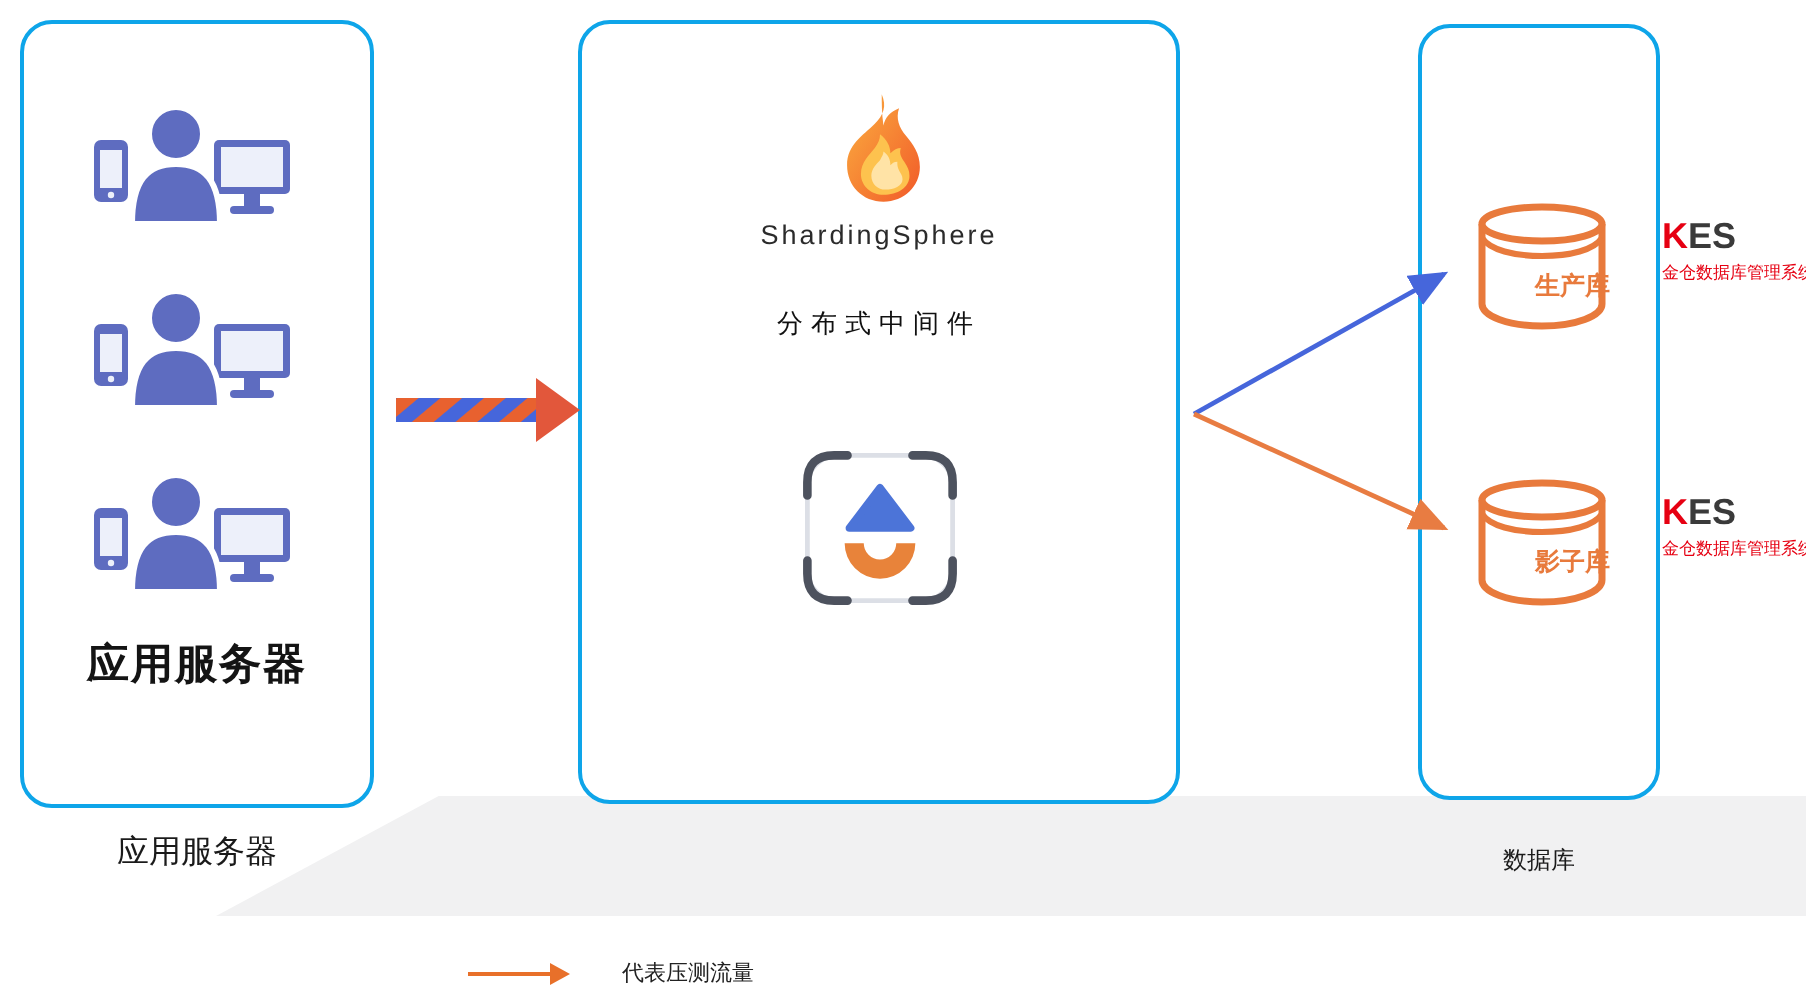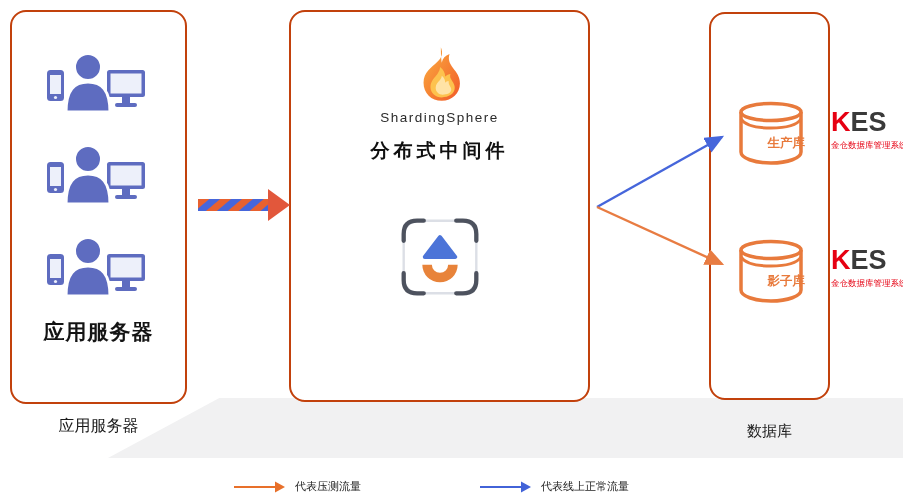"ShardingSphere" .panel { border: 2px solid #c2410c -> 2px solid #0ea5e9 }
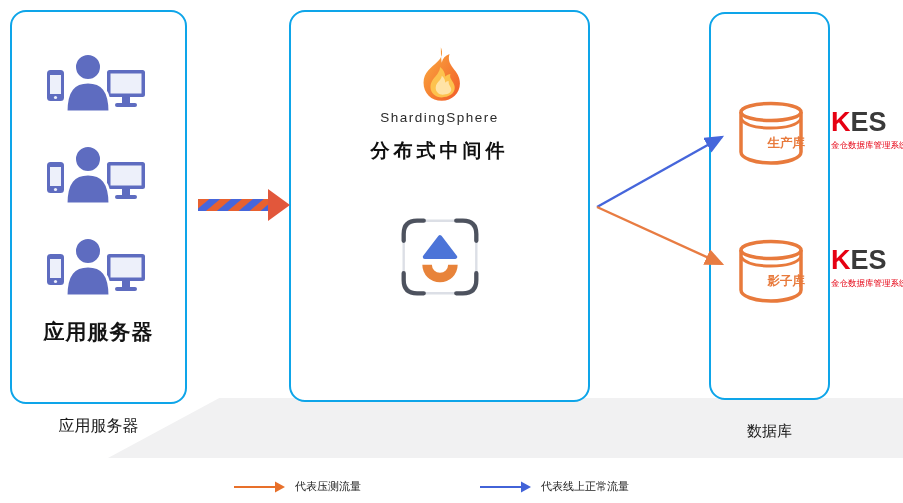"KES" .kes-row { font-size: 27px -> 18px }
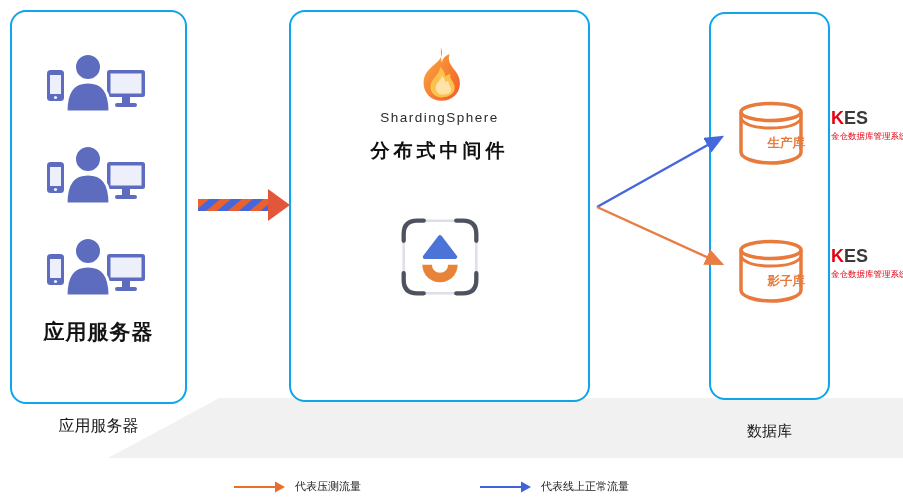"分布式中间件" .subtitle-text { font-size: 19px -> 13px; font-weight: 700 -> 400; margin-top: 13px -> 28px }
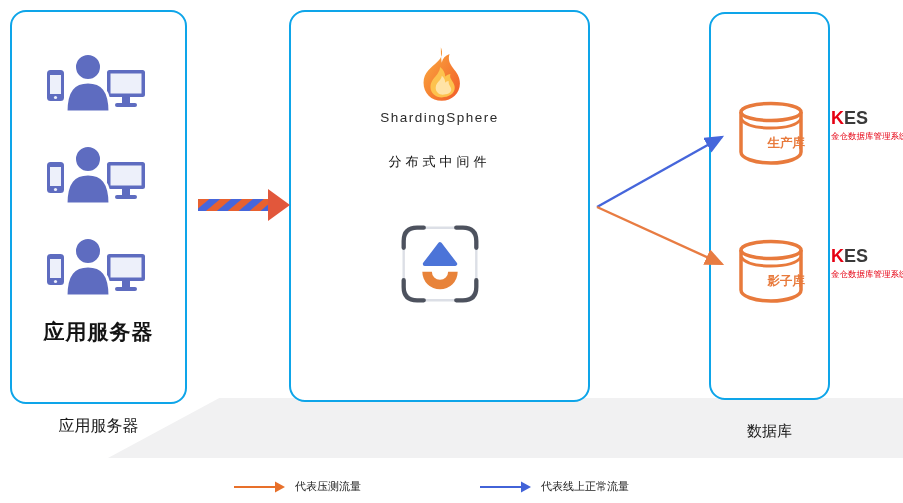"数据库" .caption-right { font-size: 15px -> 12px }
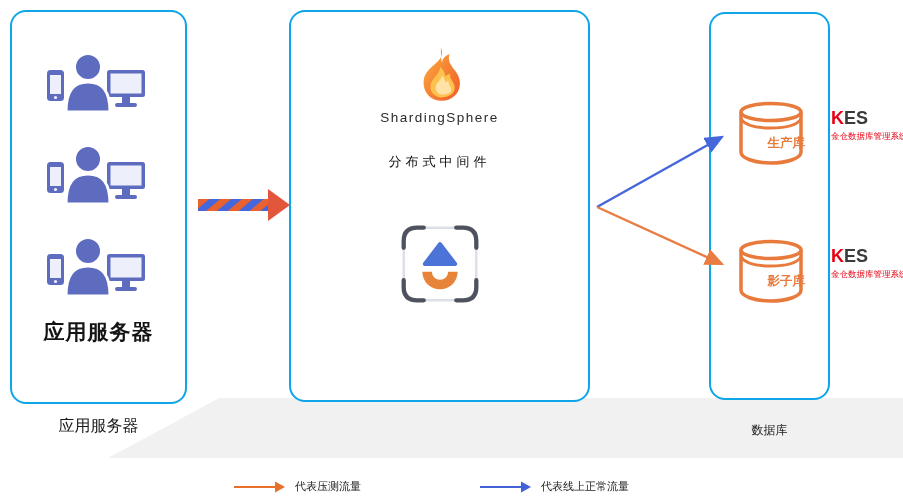"代表压测流量" .legend-item { gap: 8px -> 24px }
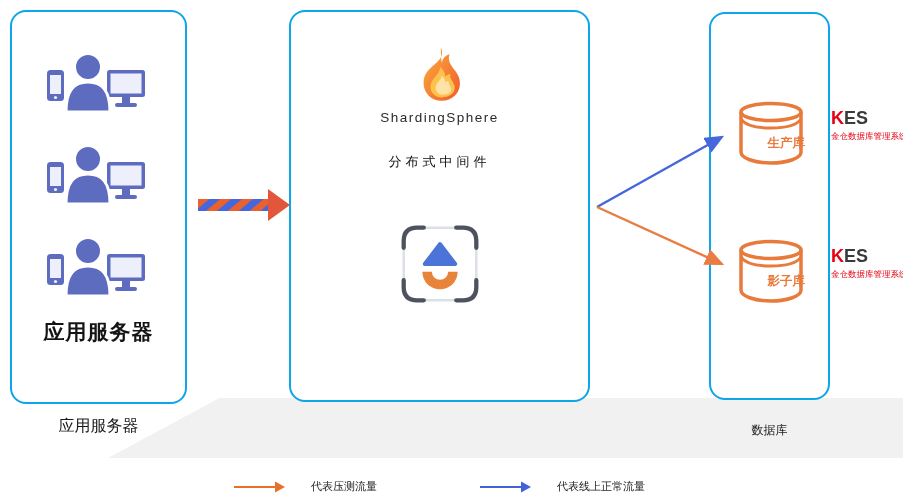"代表线上正常流量" div.legend-item { html: <div> <svg> <line></line> <polygon></polygon> </svg> <span>代表线上正常流量</span> </div> -> none }
